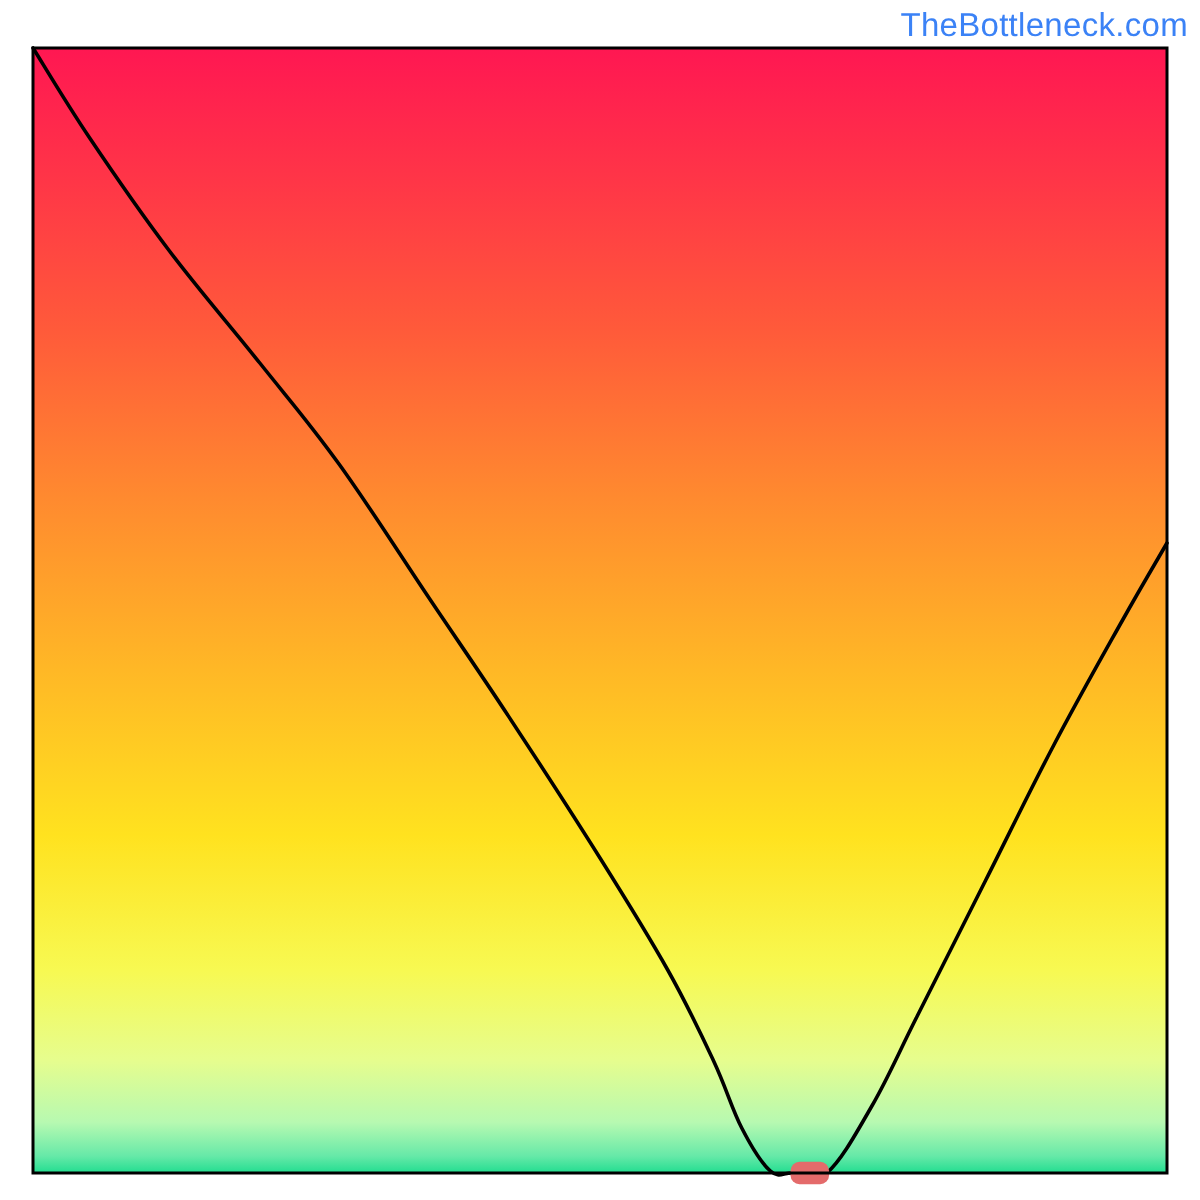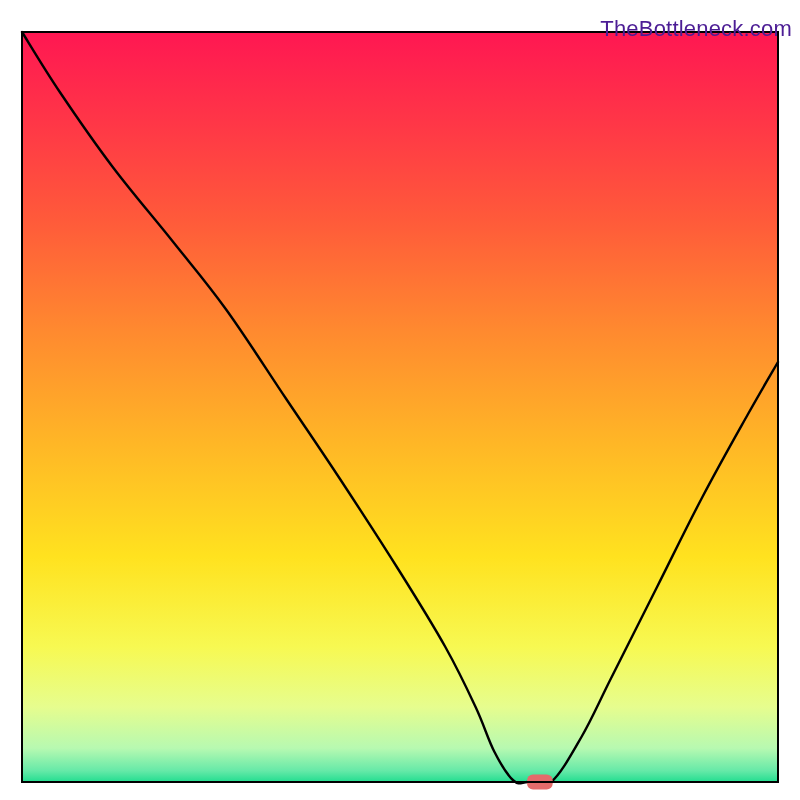"TheBottleneck.com" .watermark { color: #4c1d95 -> #3b82f6; margin-top: 12px -> none }
